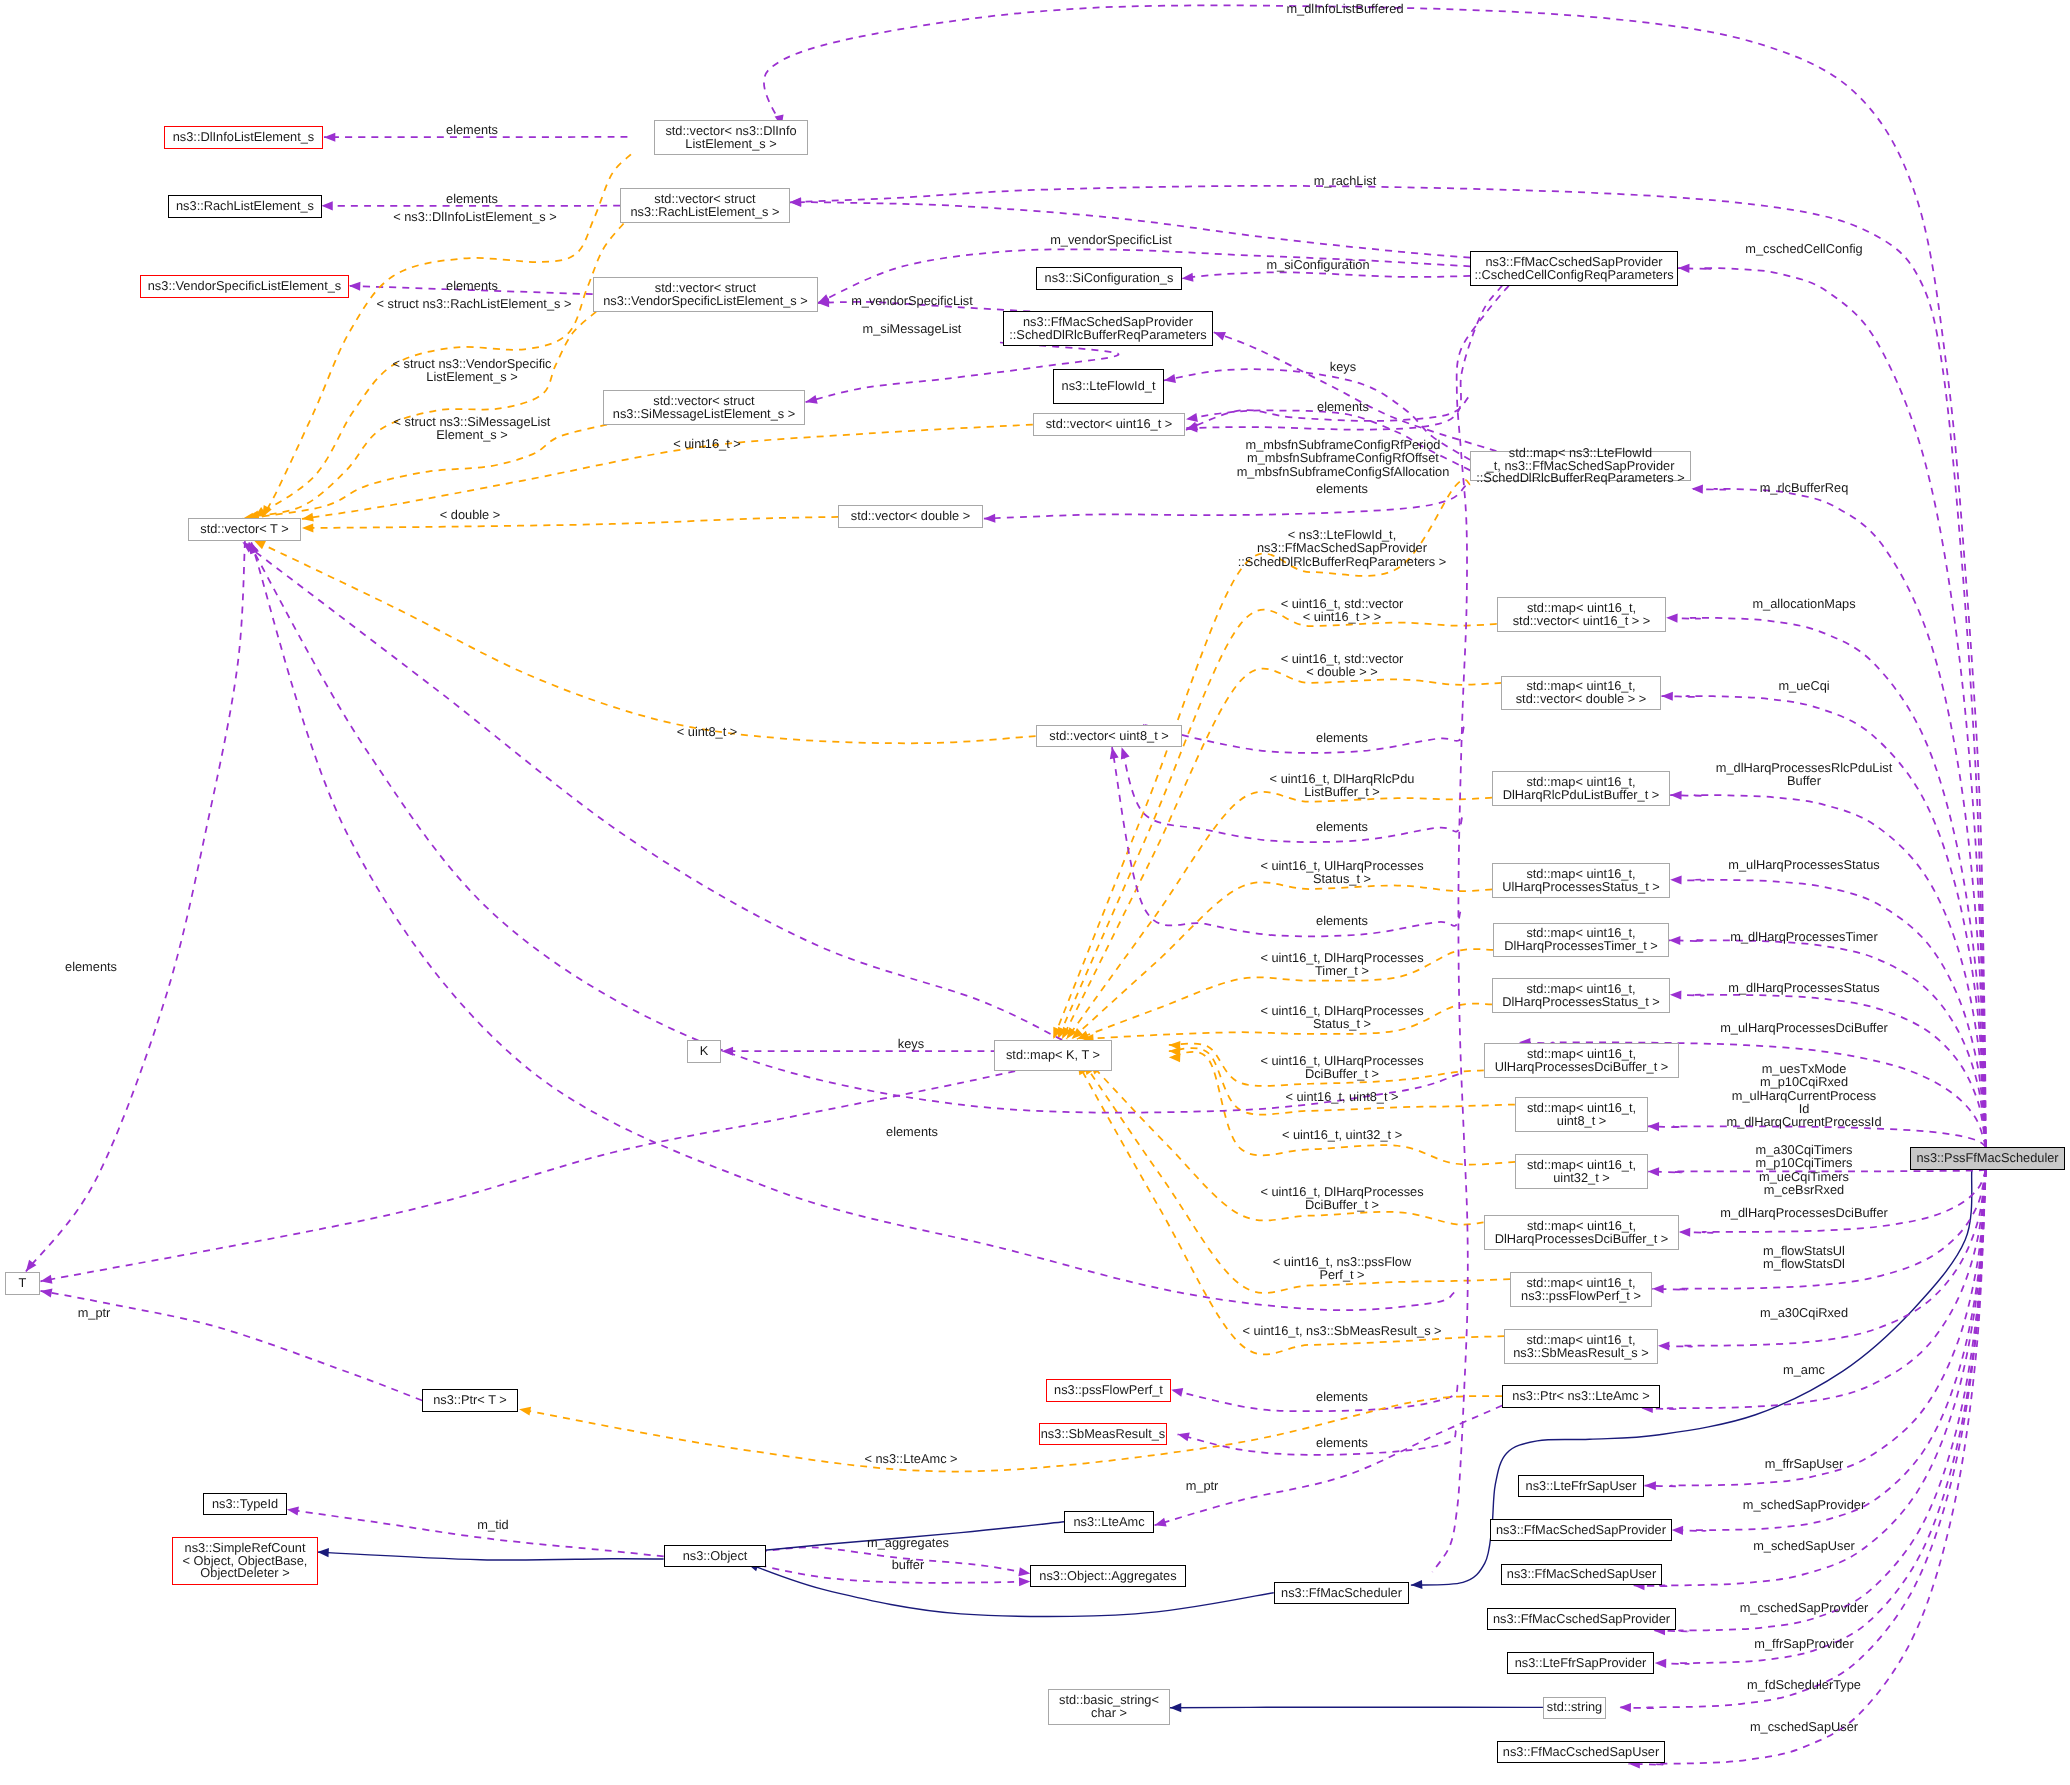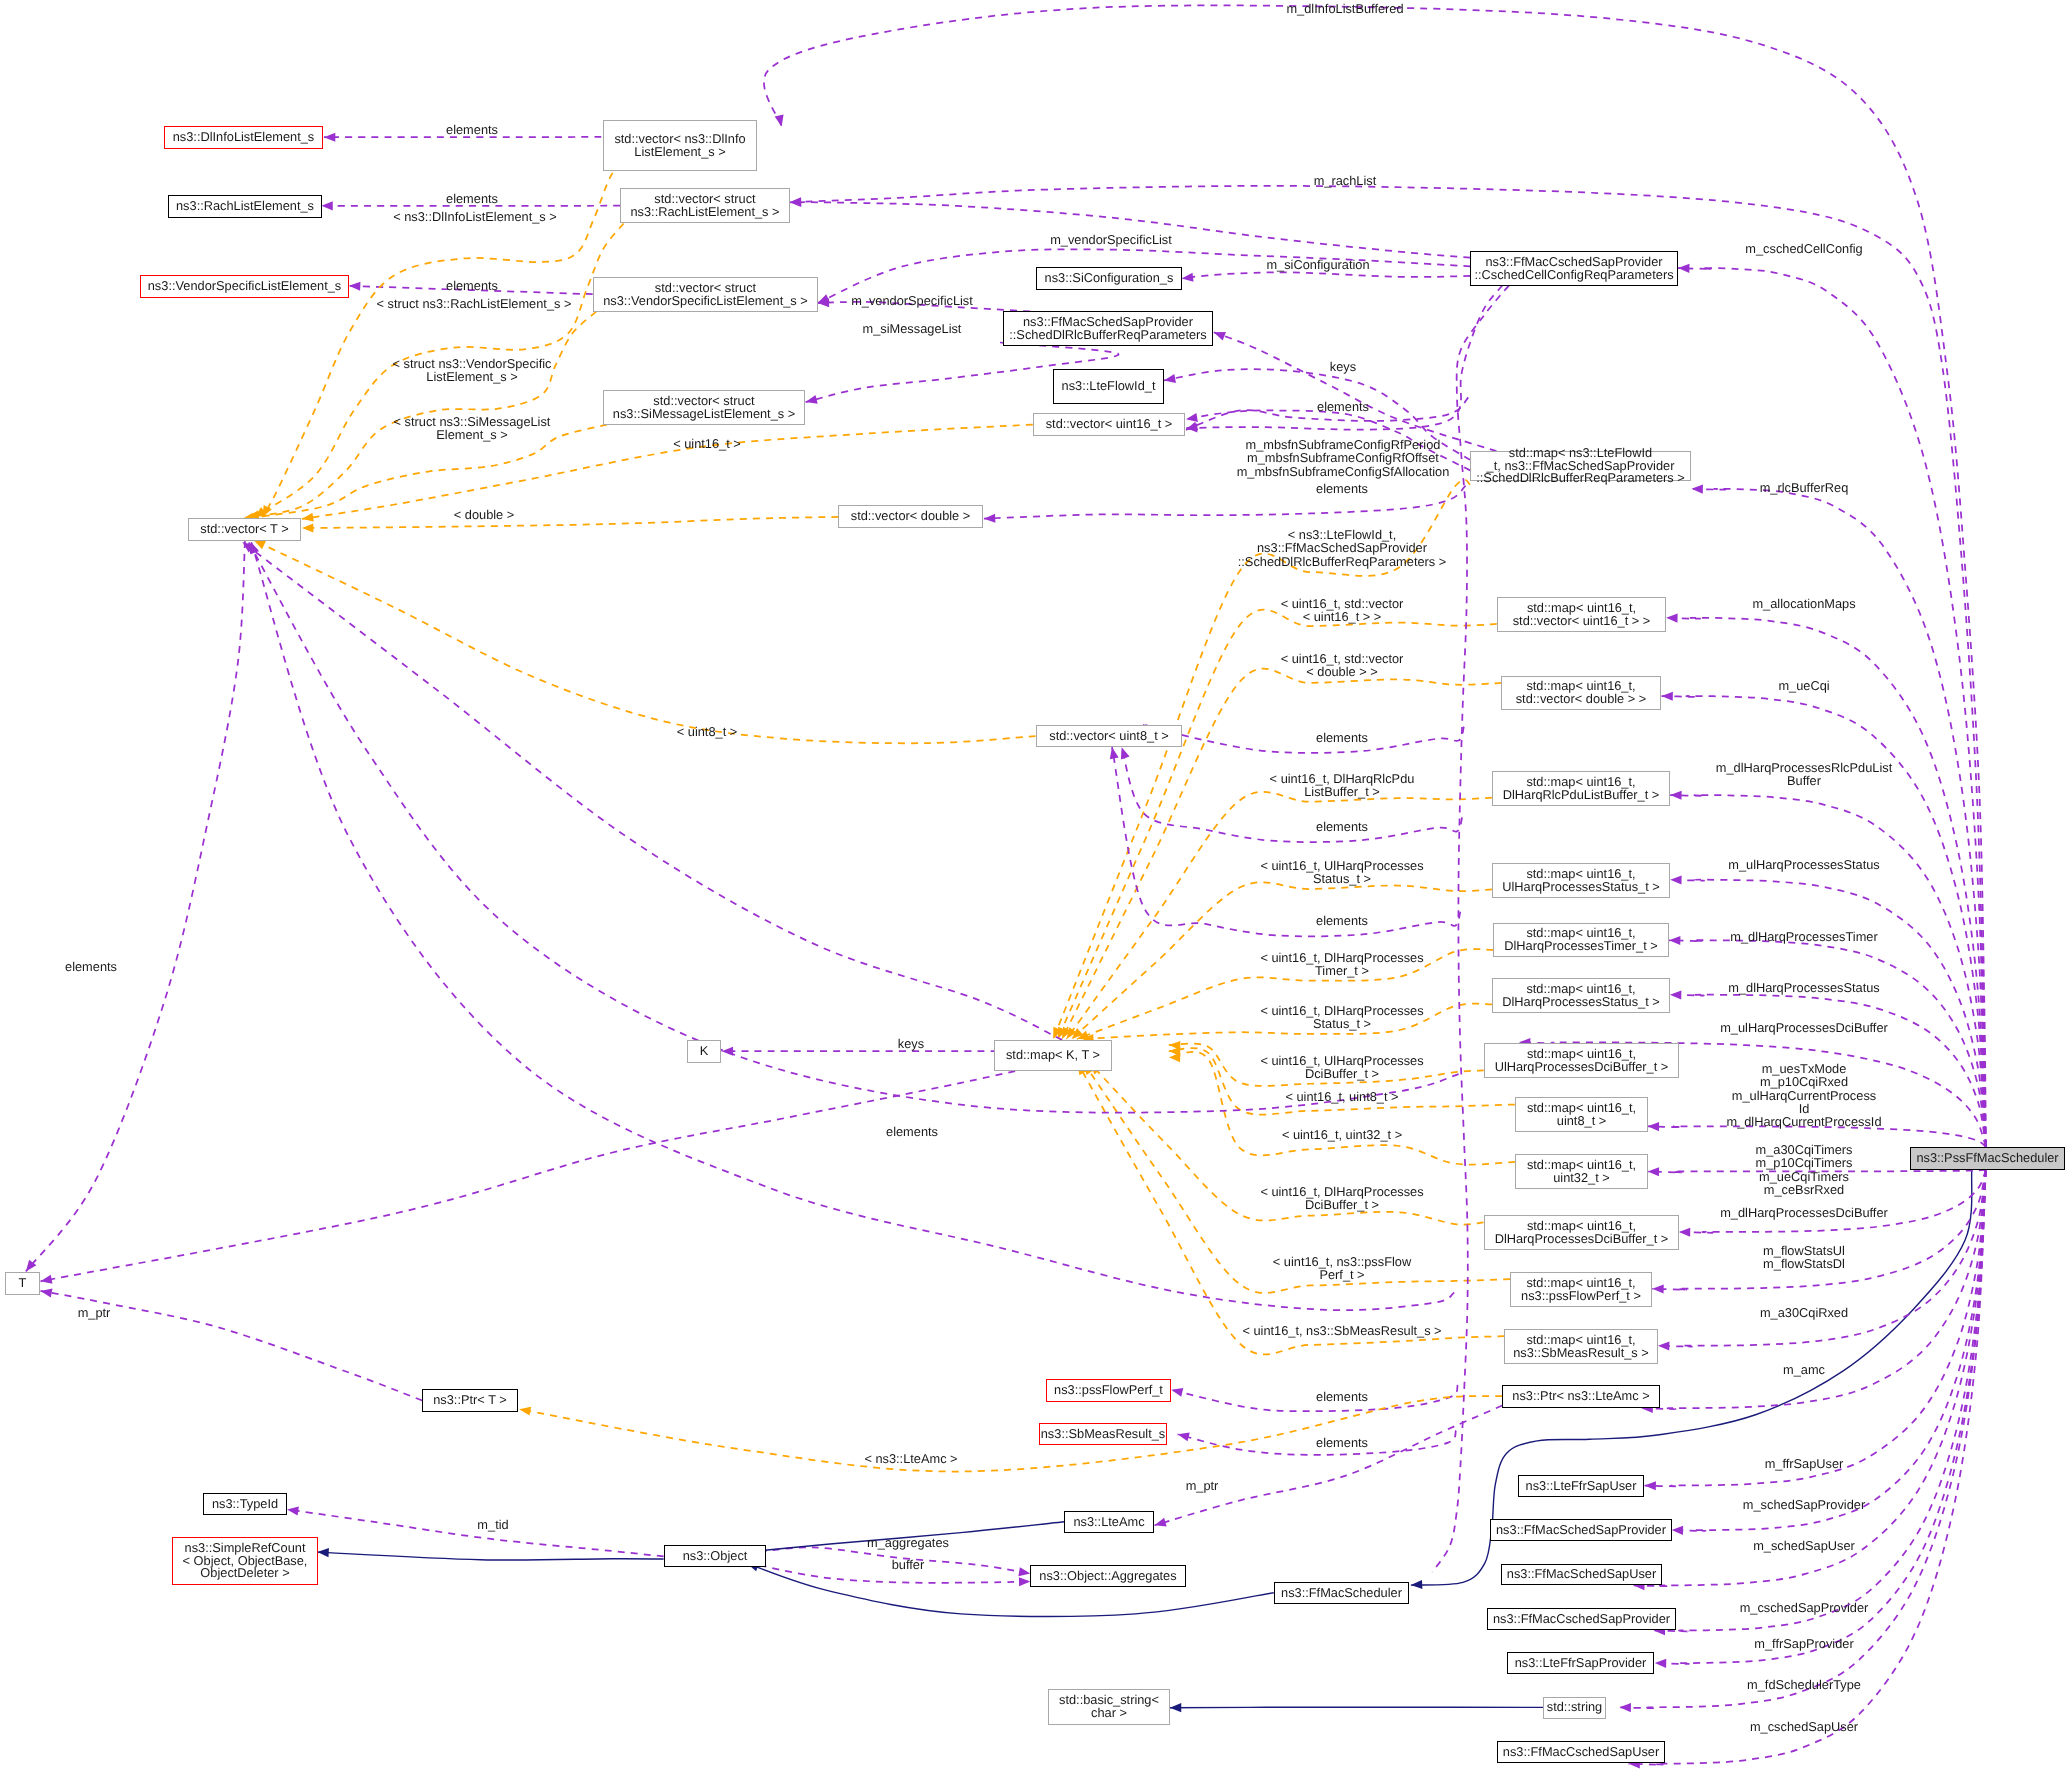"std::vector< ns3::DlInfo" div.node { height: 51px -> 35px; left: 603px -> 654px }
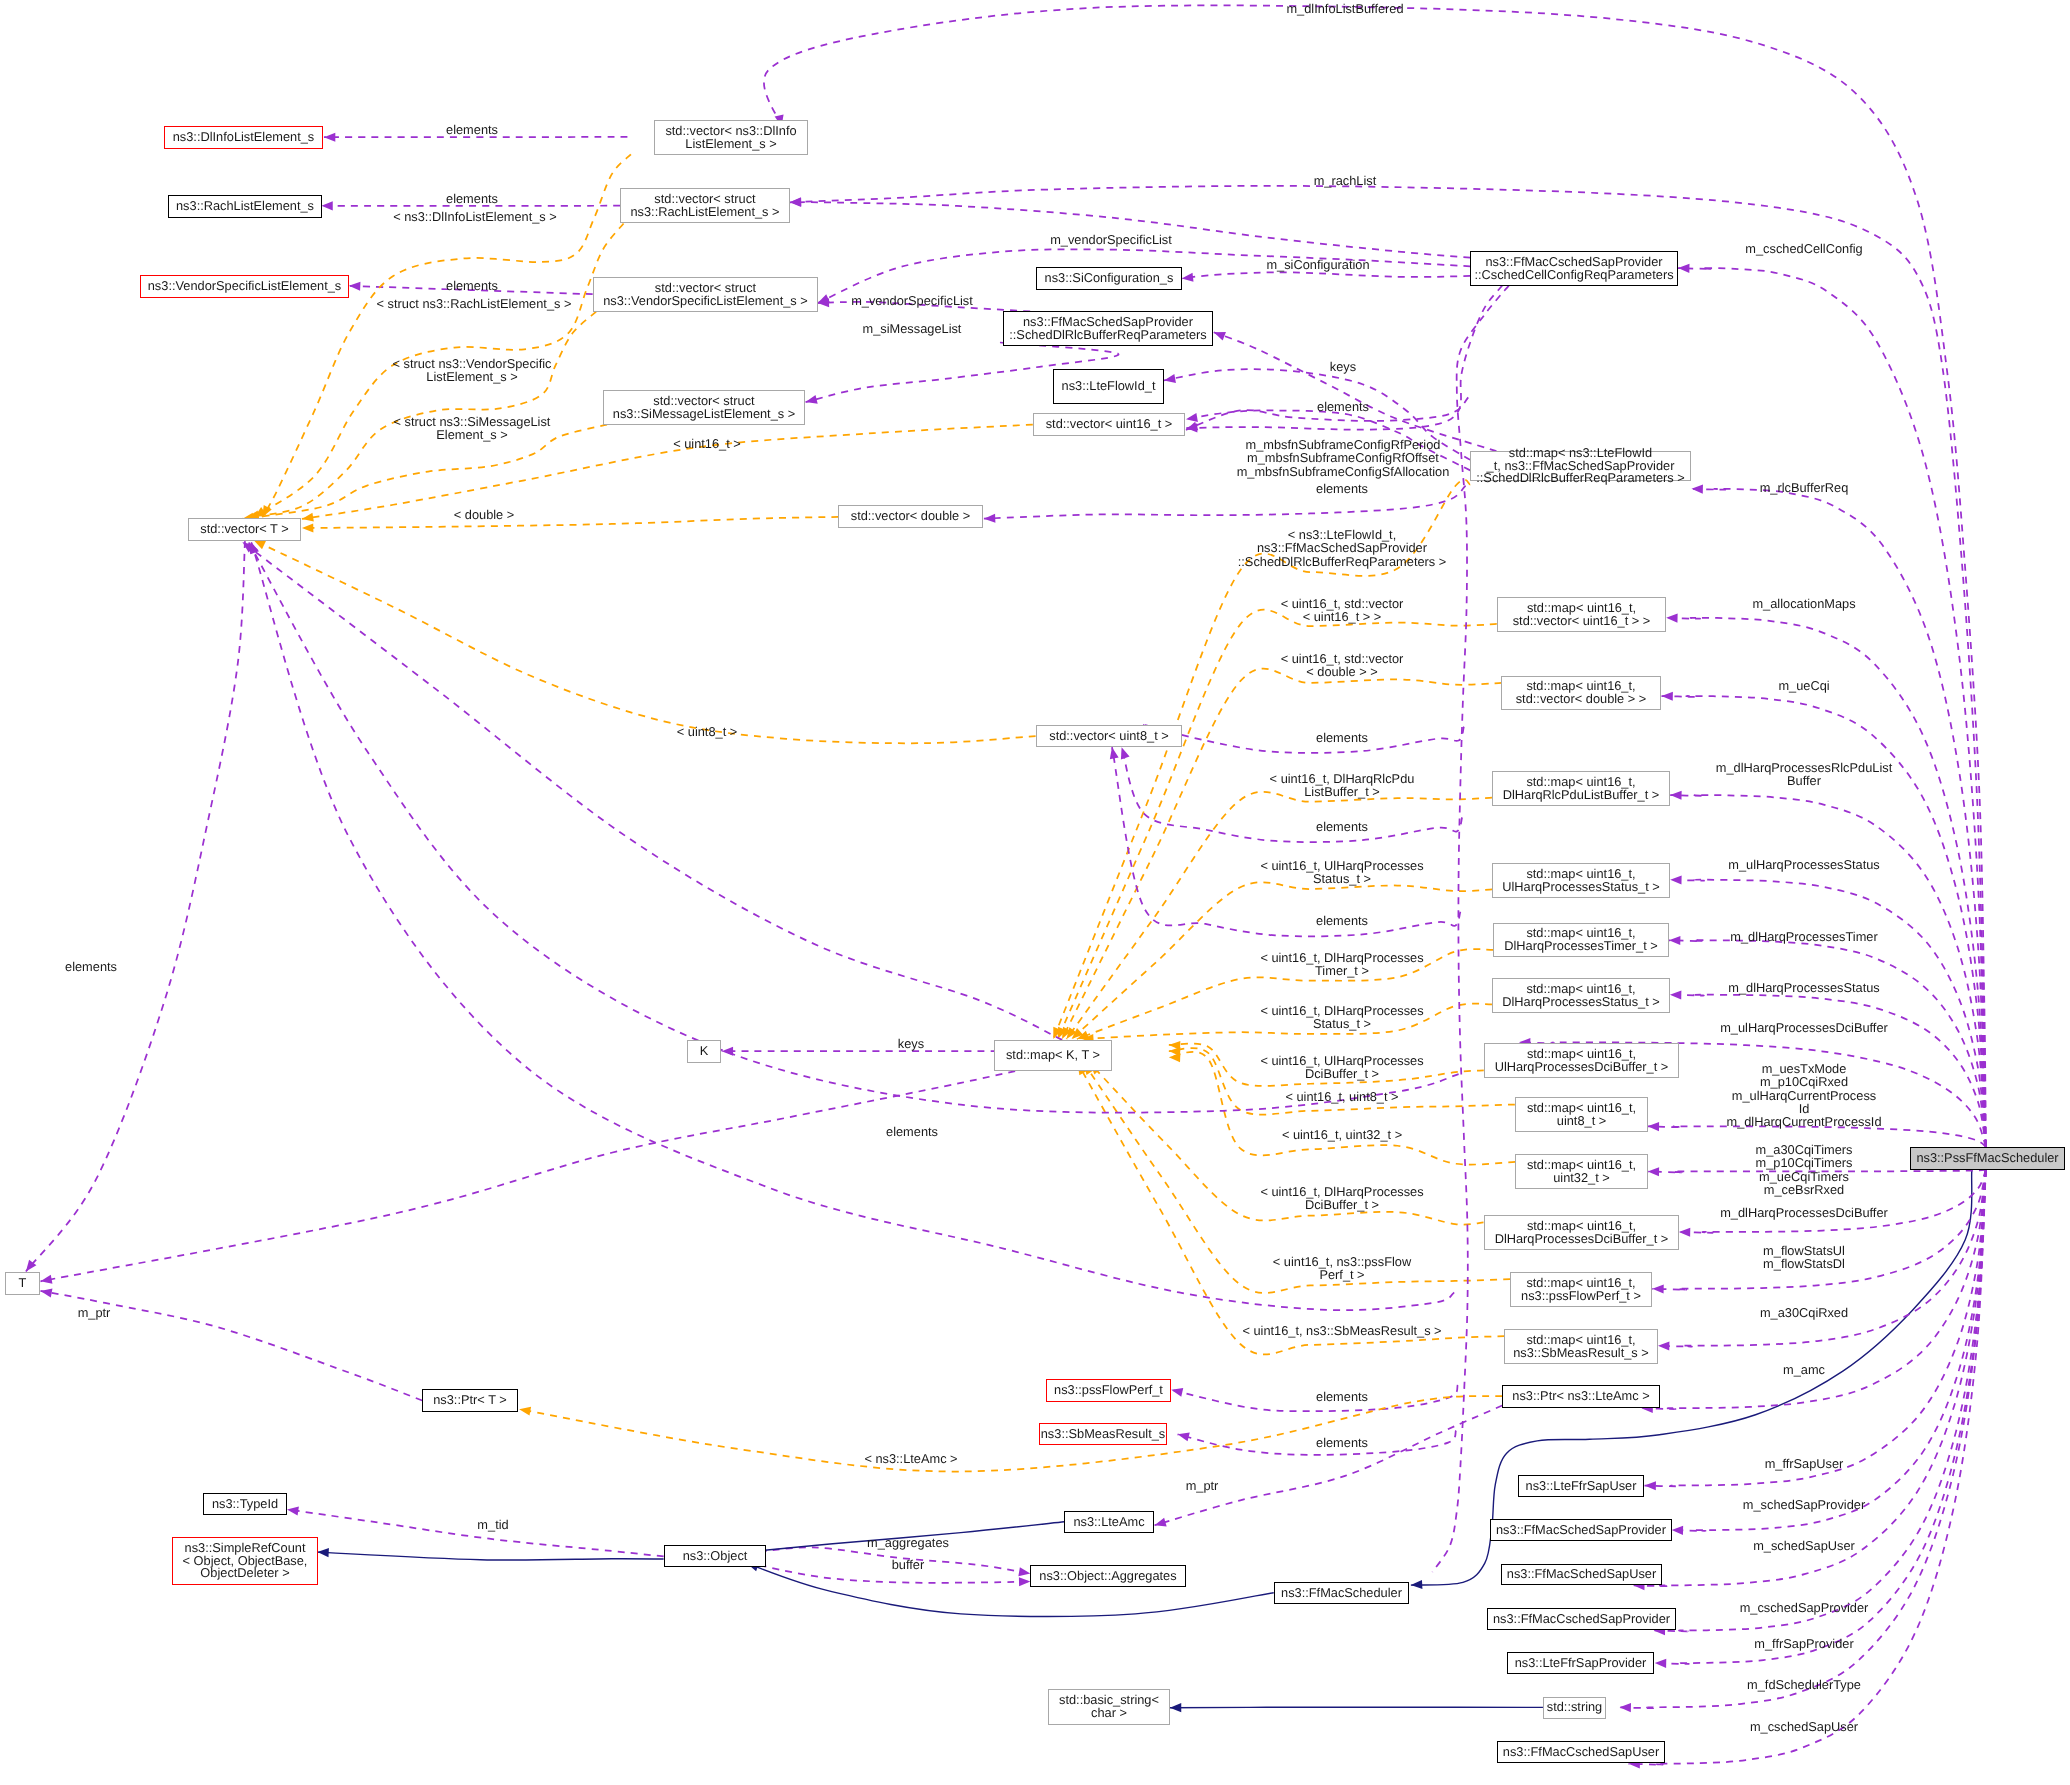"< double >" div.elab { left: 484px -> 470px }
